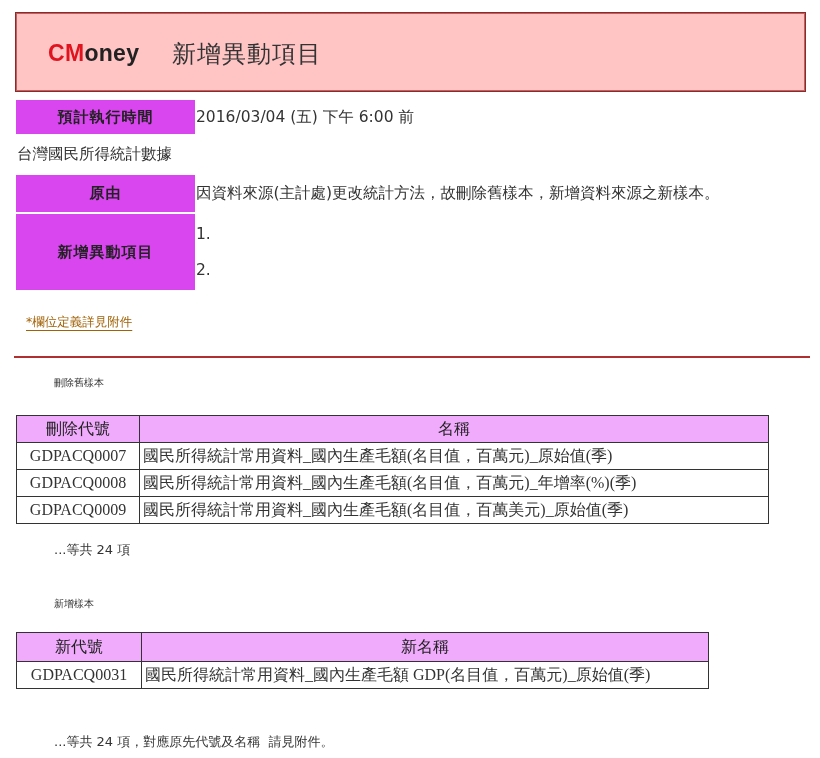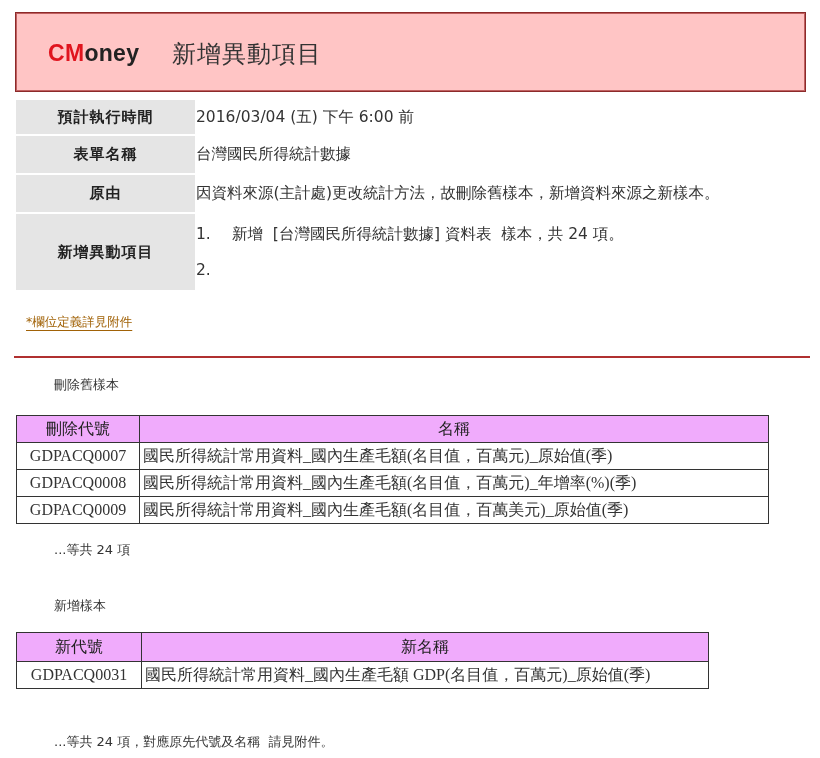"預計執行時間" .info-label { background: #e5e5e5 -> #d946ef }
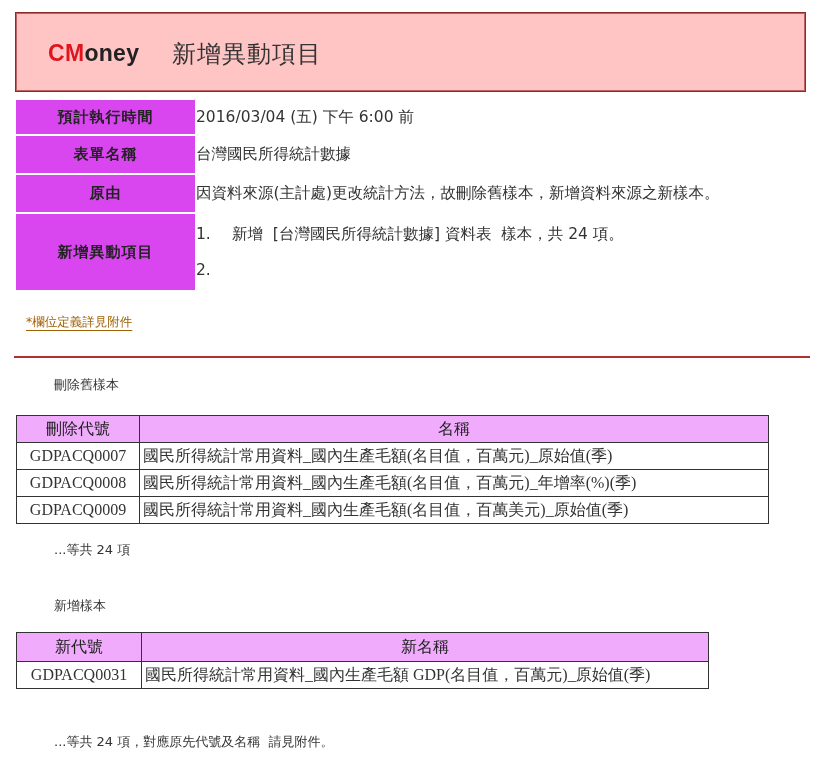"表單名稱" div.info-label { html: <div>表單名稱</div> -> none }
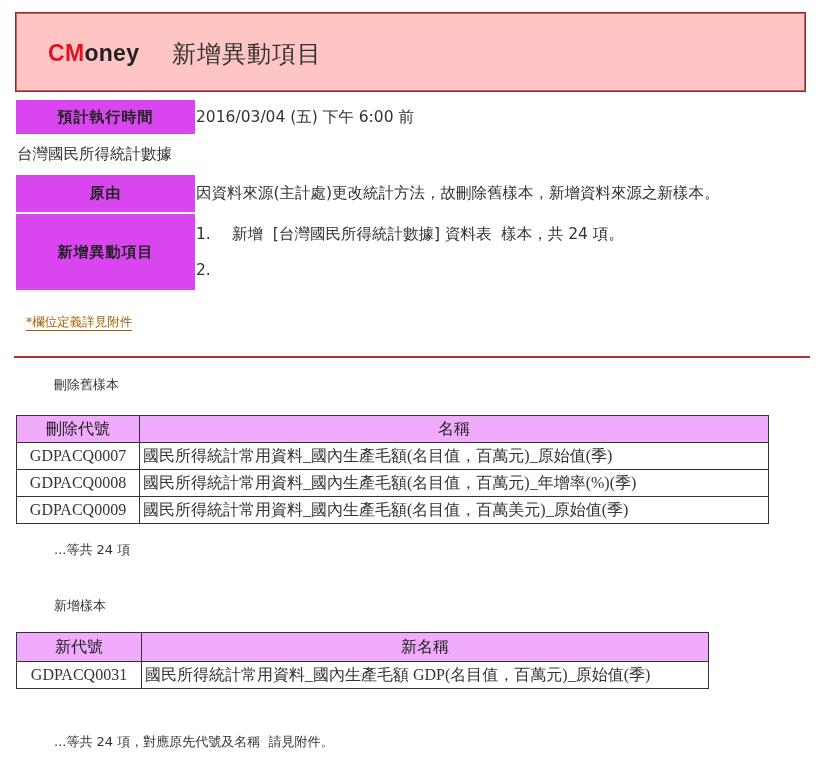"新增 [台灣國民所得統計數據] 資料表 樣本，共 24" span { html: <span>新增 [台灣國民所得統計數據] 資料表 樣本，共 24 項。</span> -> none }
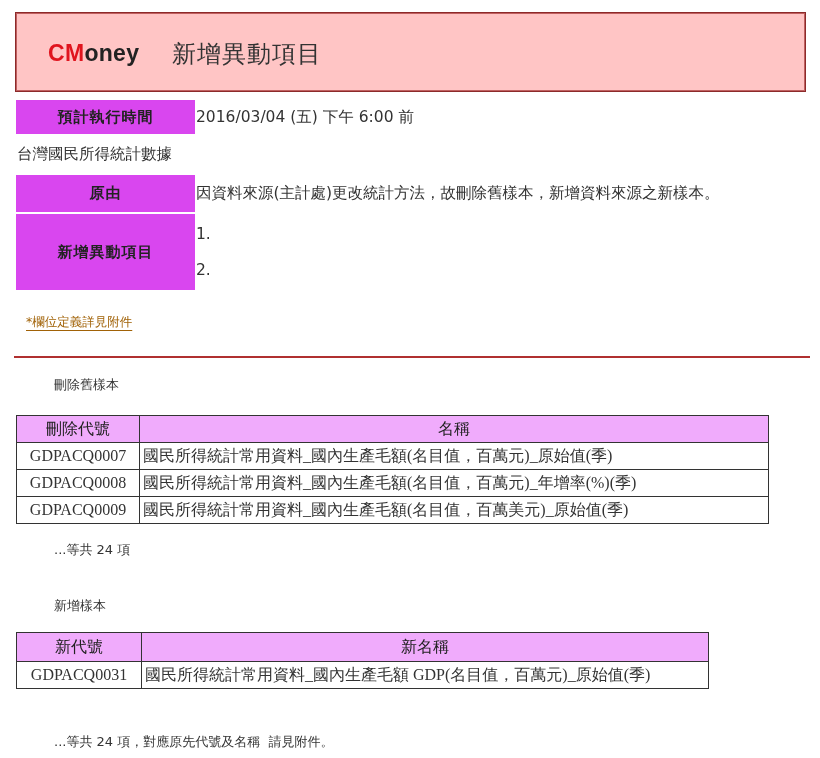"刪除舊樣本" .section-title { font-size: 13px -> 10px }
